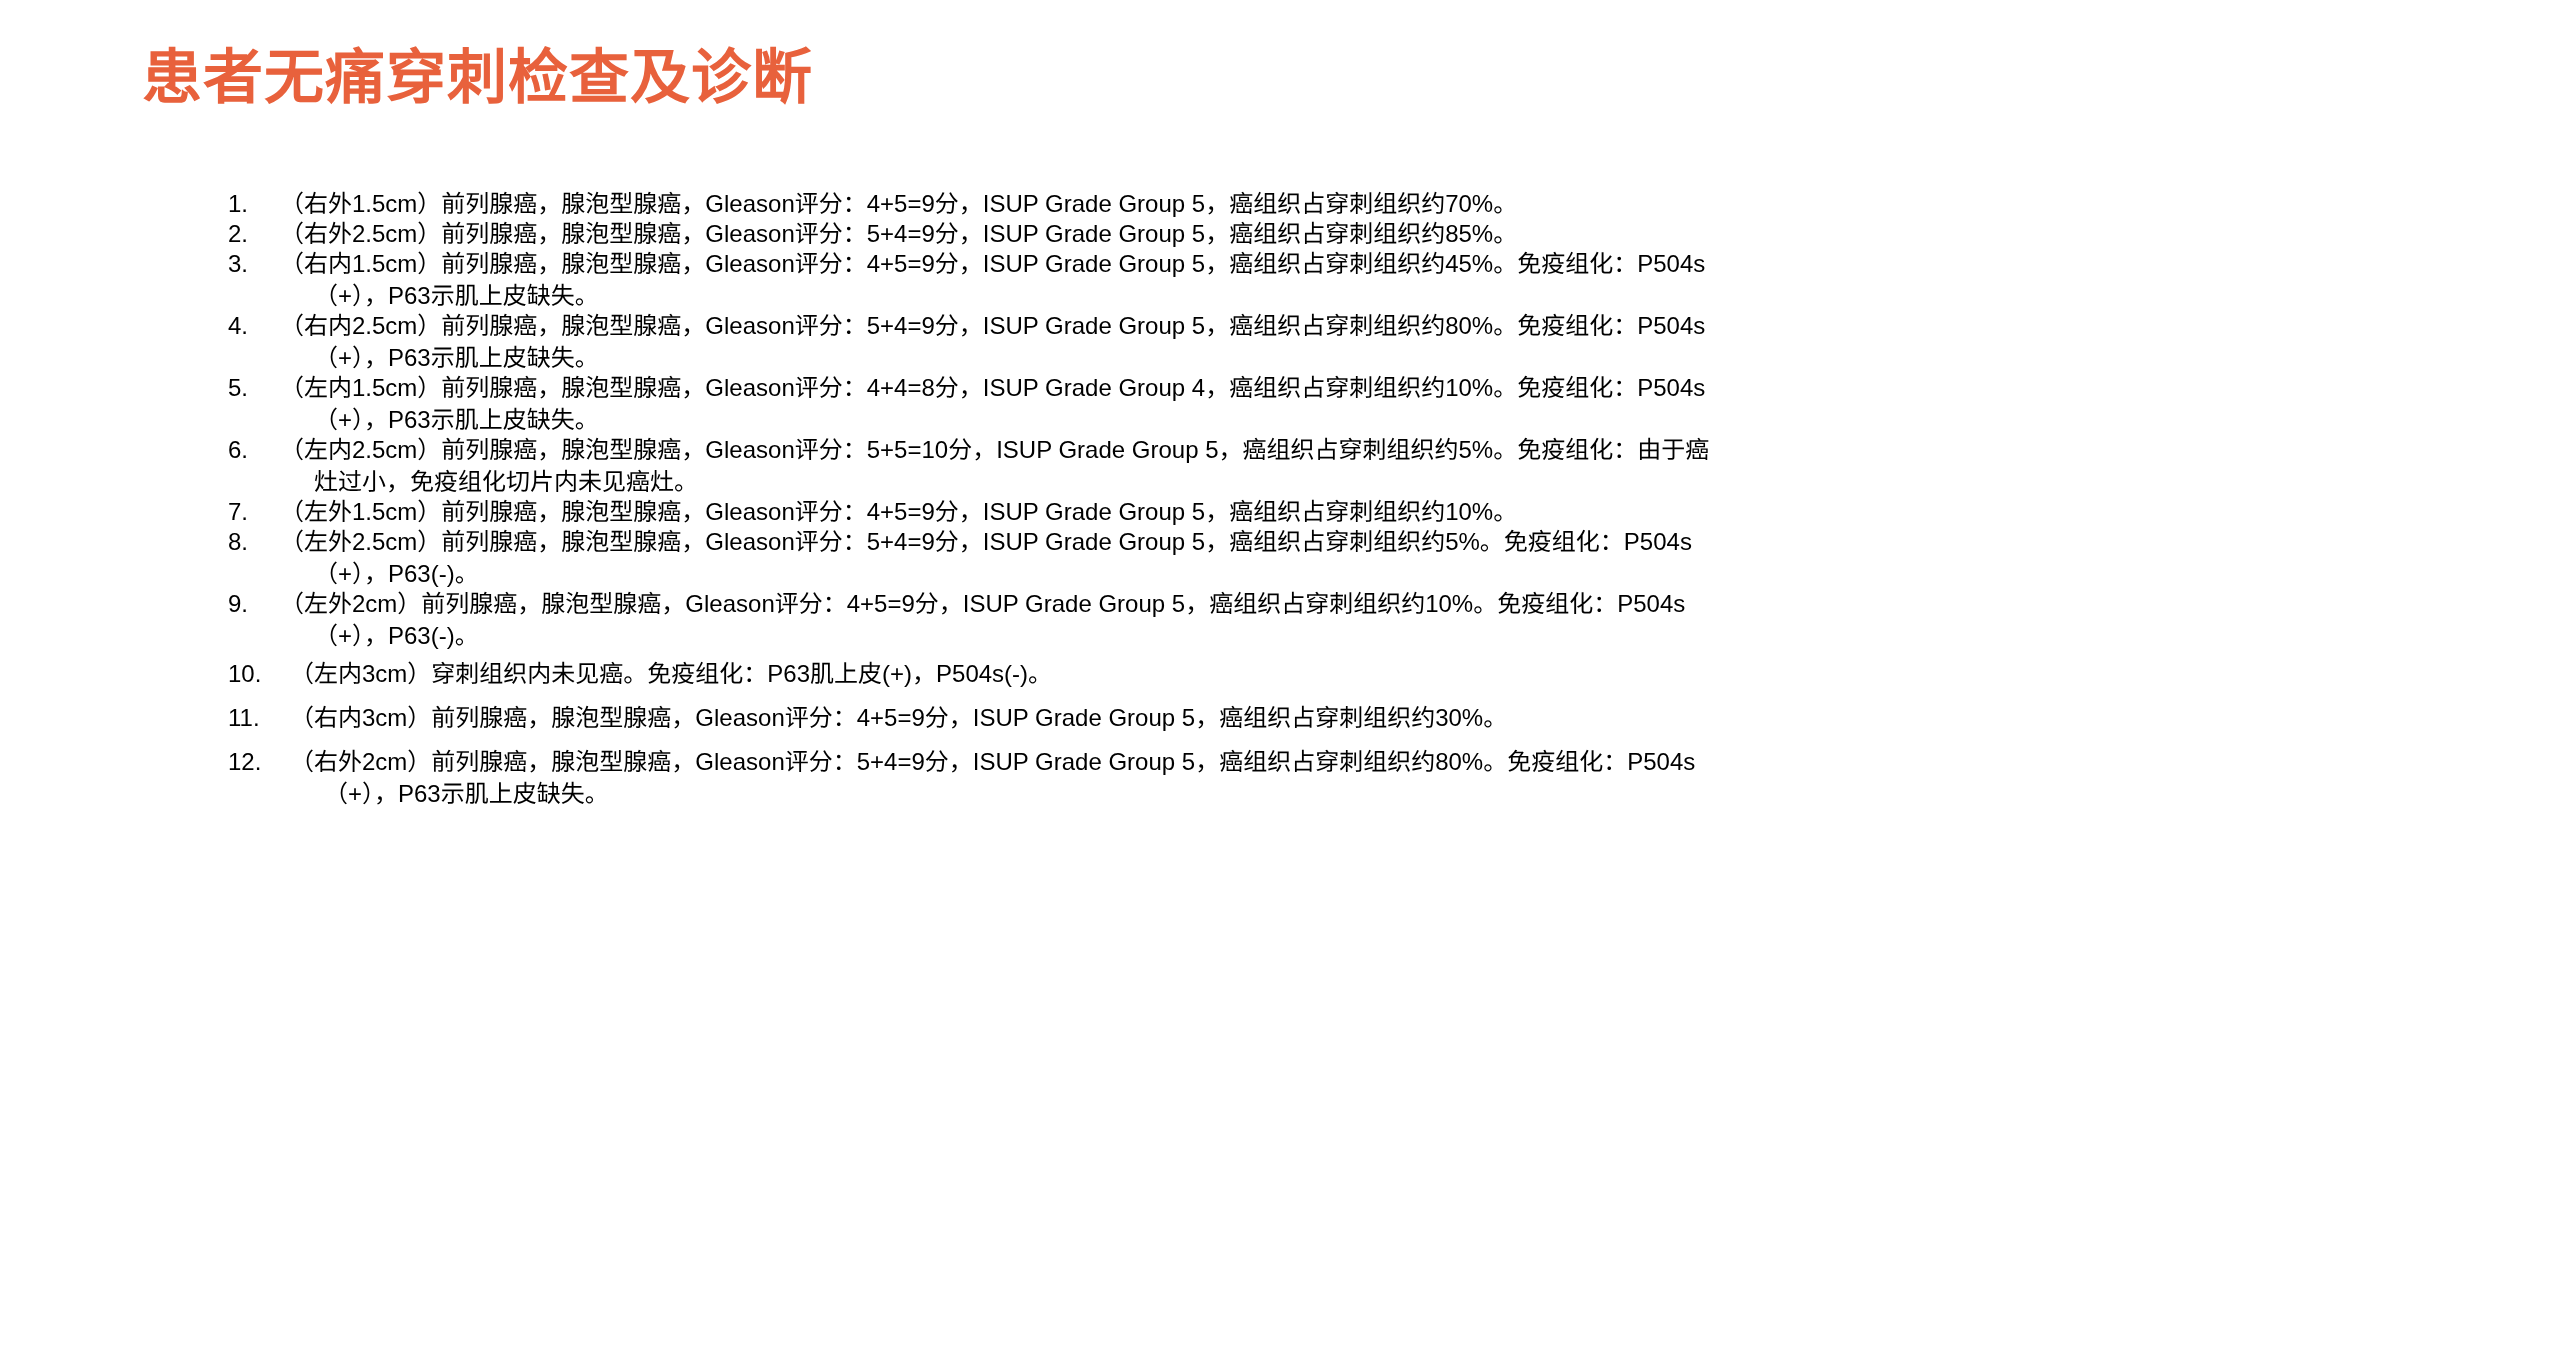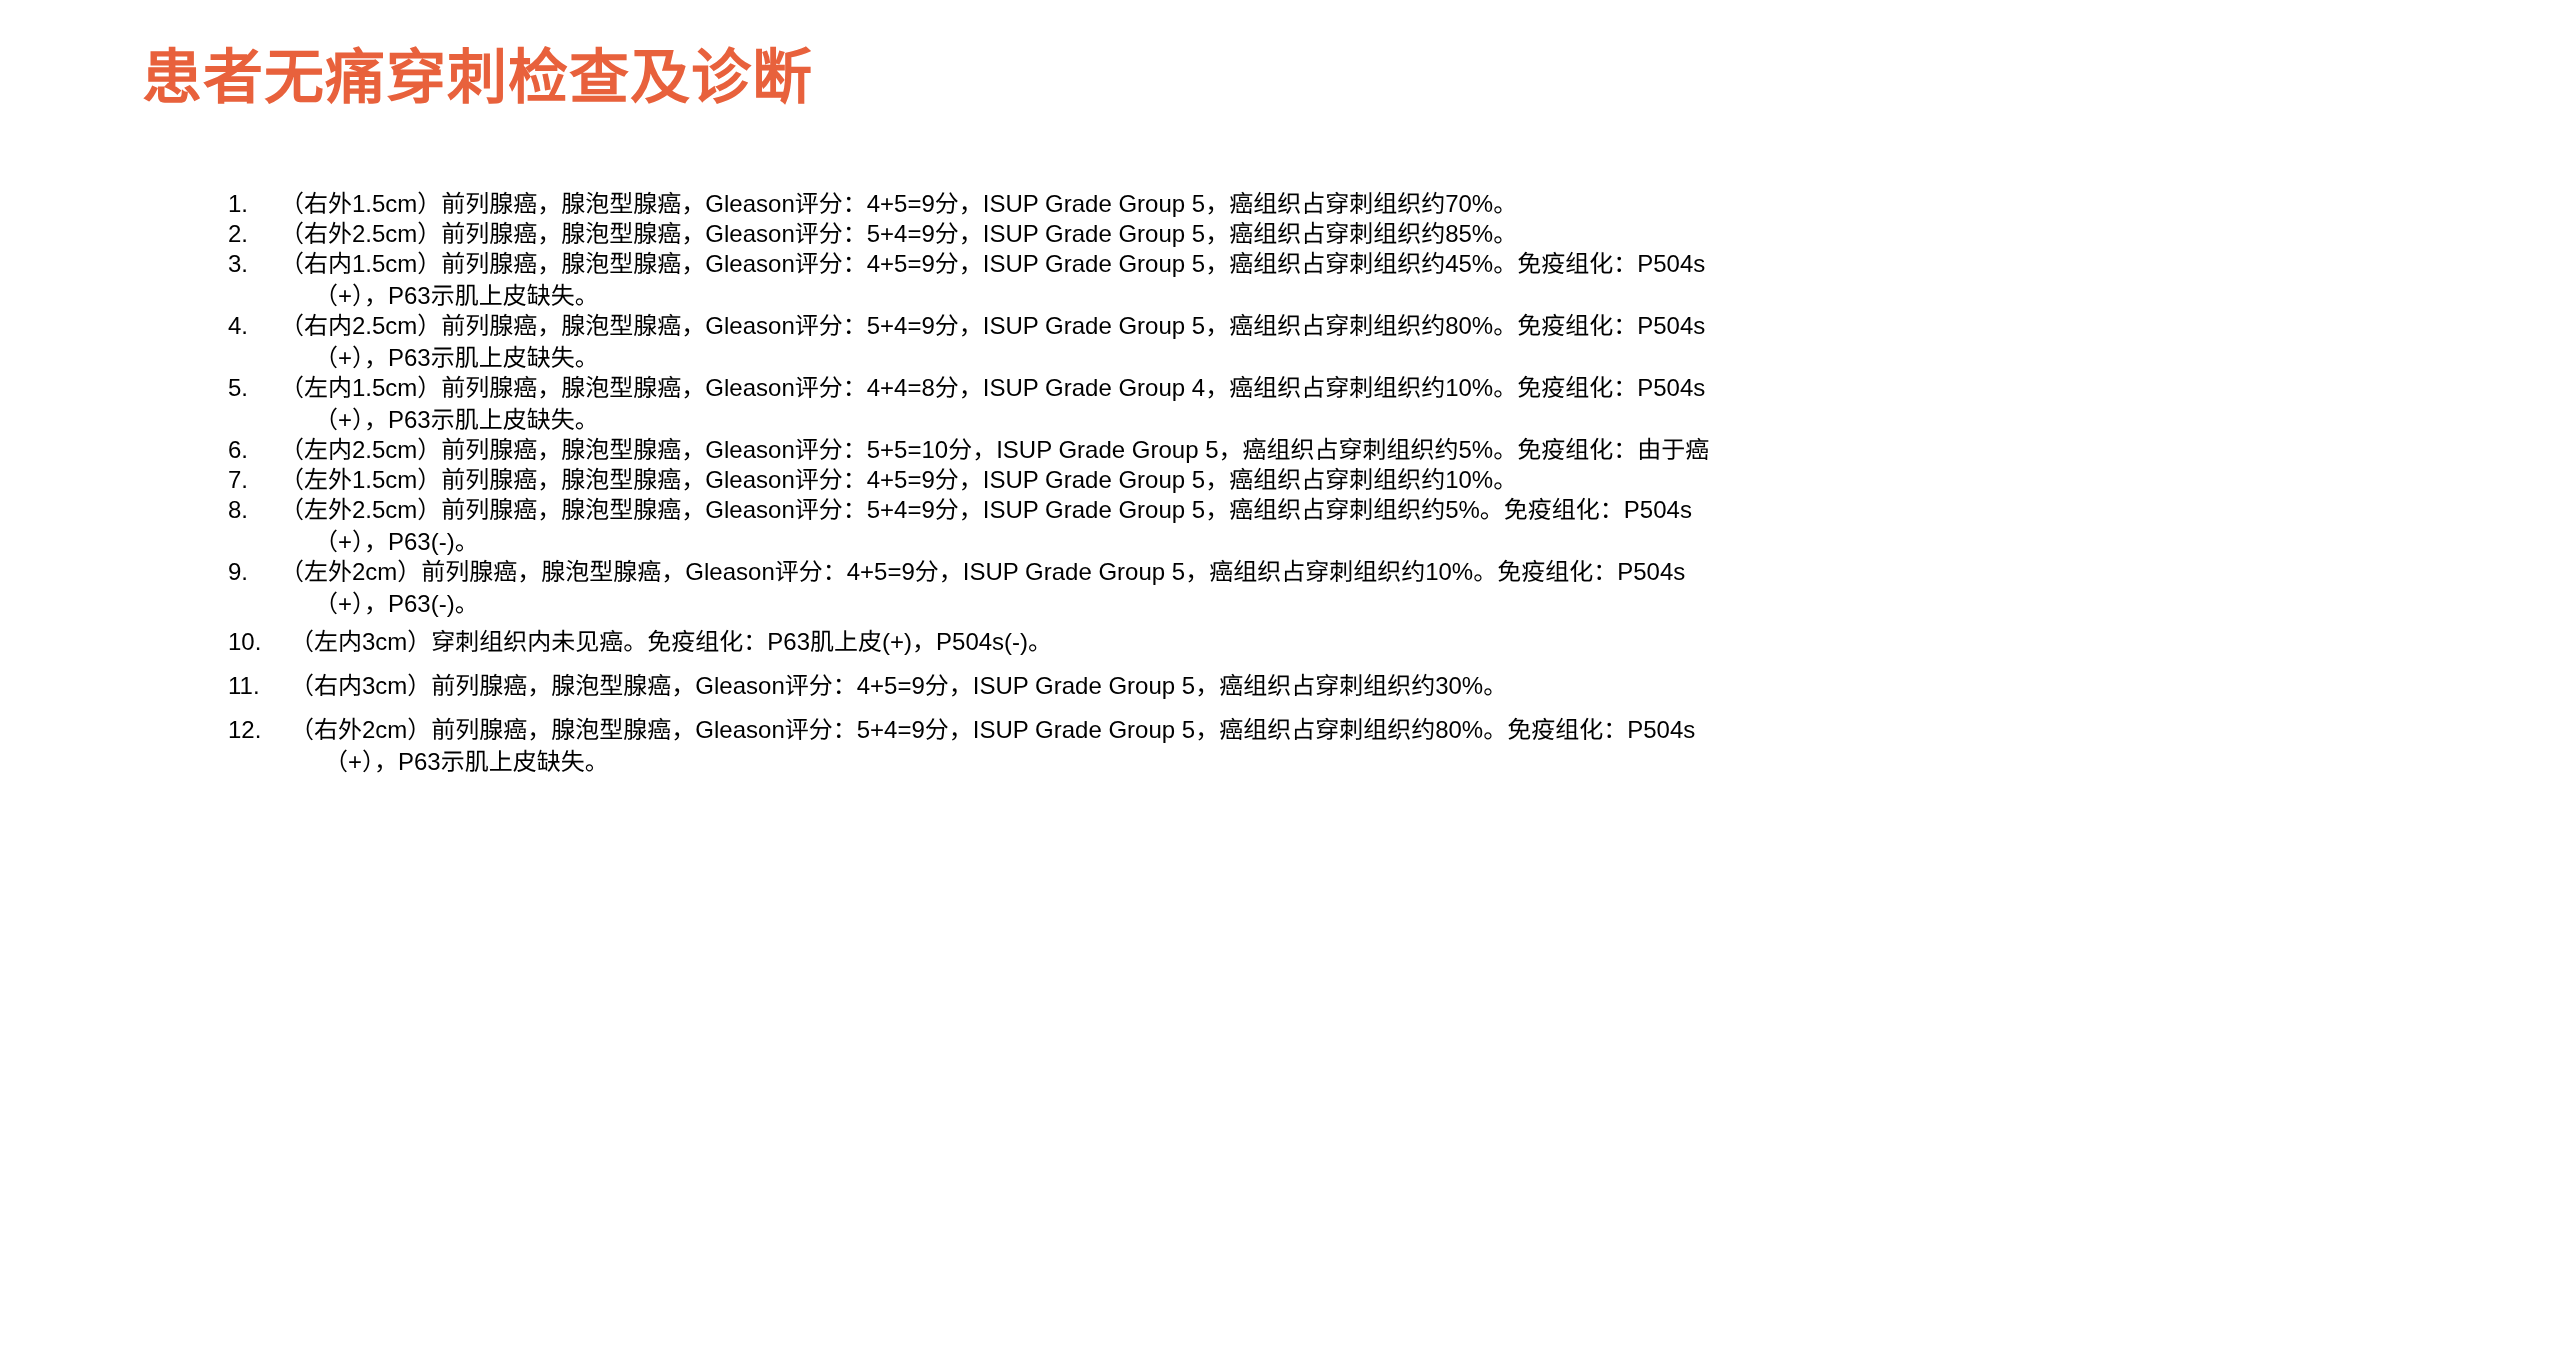"灶过小，免疫组化切片内未见癌灶。" span.cont { html: none -> <span>灶过小，免疫组化切片内未见癌灶。</span> }
